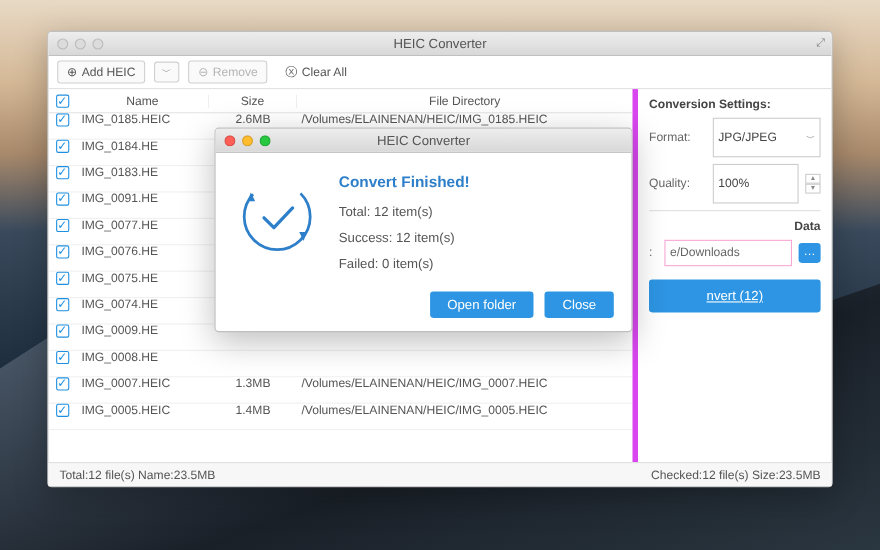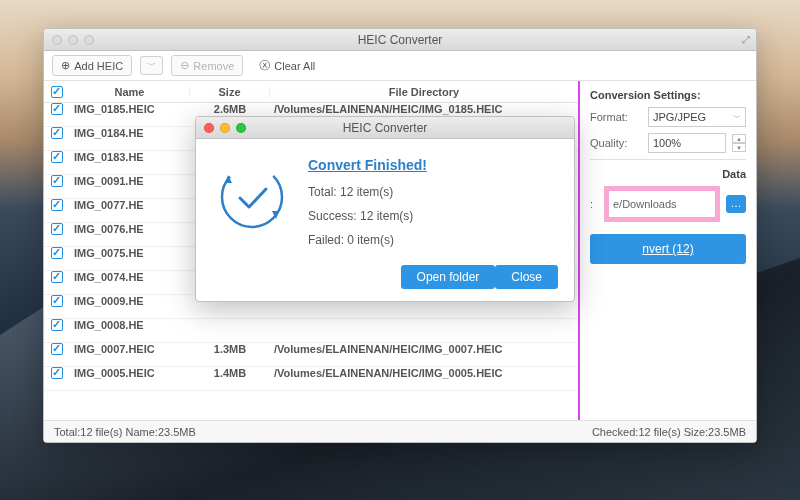"Name" .list-pane { border-right: 2px solid #d946ef -> 5px solid #d946ef; font-weight: bold -> none }
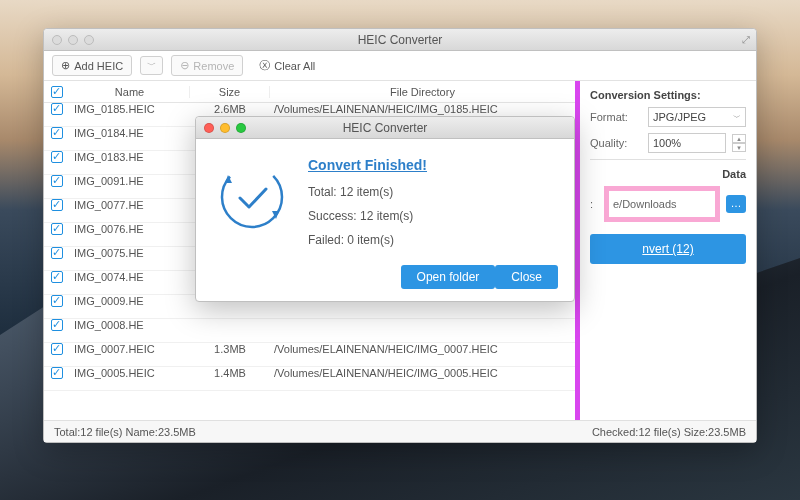"JPG/JPEG" .sselect { height: 20px -> 36px }
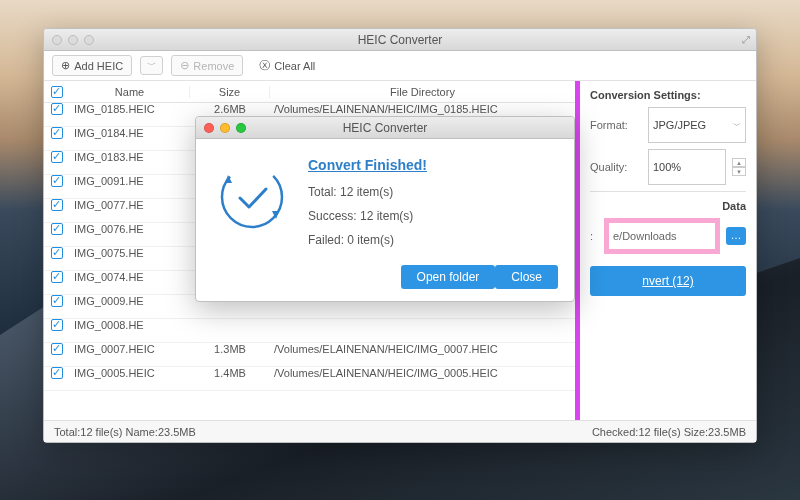"Convert Finished!" .dlg-text h3 { text-decoration: underline -> none }
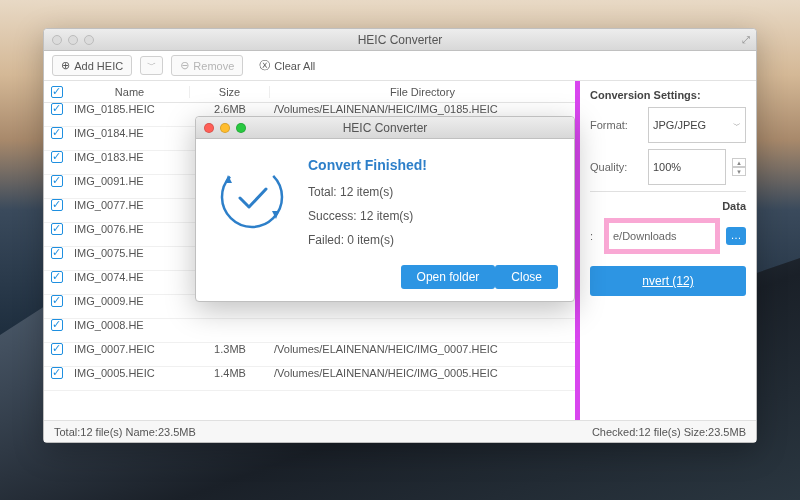"e/Downloads" .pathbox { border: 5px solid #f9a8d4 -> 1px solid #f9a8d4; height: 36px -> 24px }
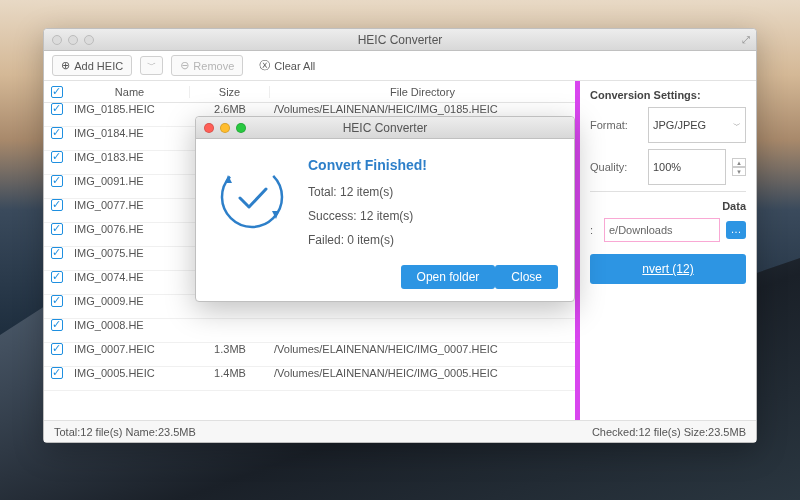"Open folder" .dlg-buttons { gap: none -> 10px }
